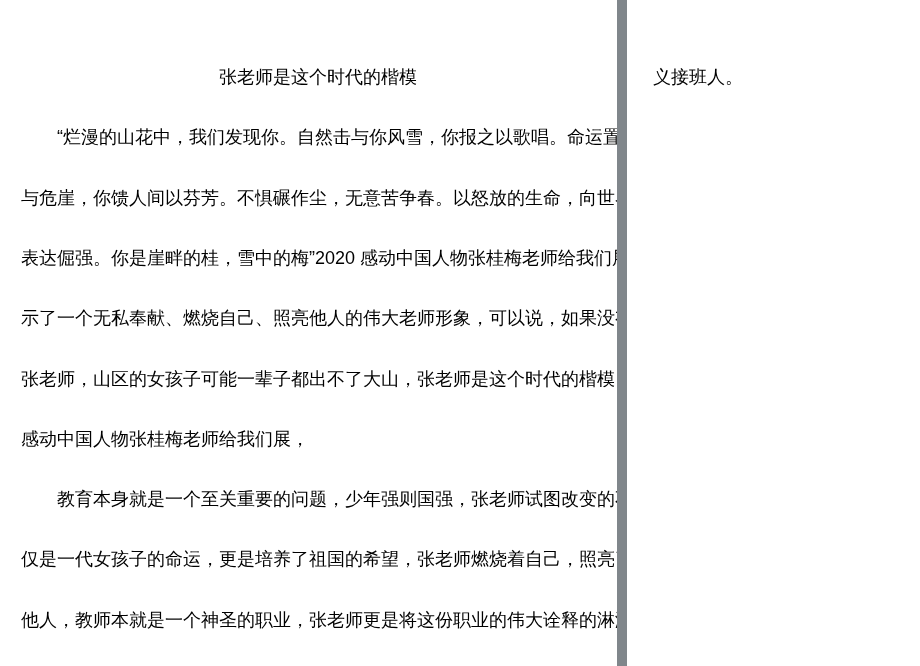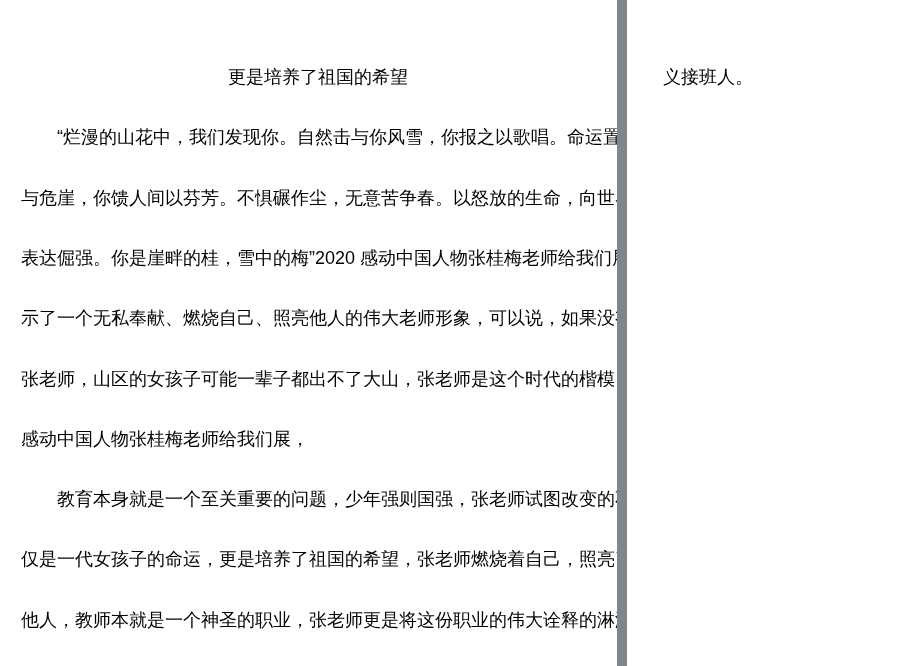"更是培养了祖国的希望" div.doc-title { text: 更是培养了祖国的希望 -> 张老师是这个时代的楷模 }
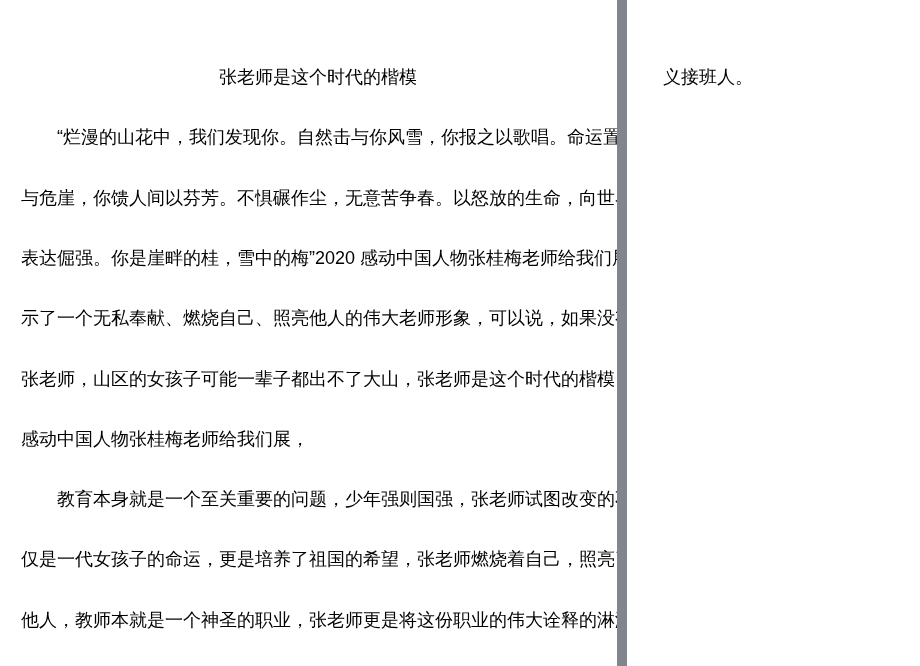"义接班人。" .page-2 .textblock { left: 36px -> 26px }
